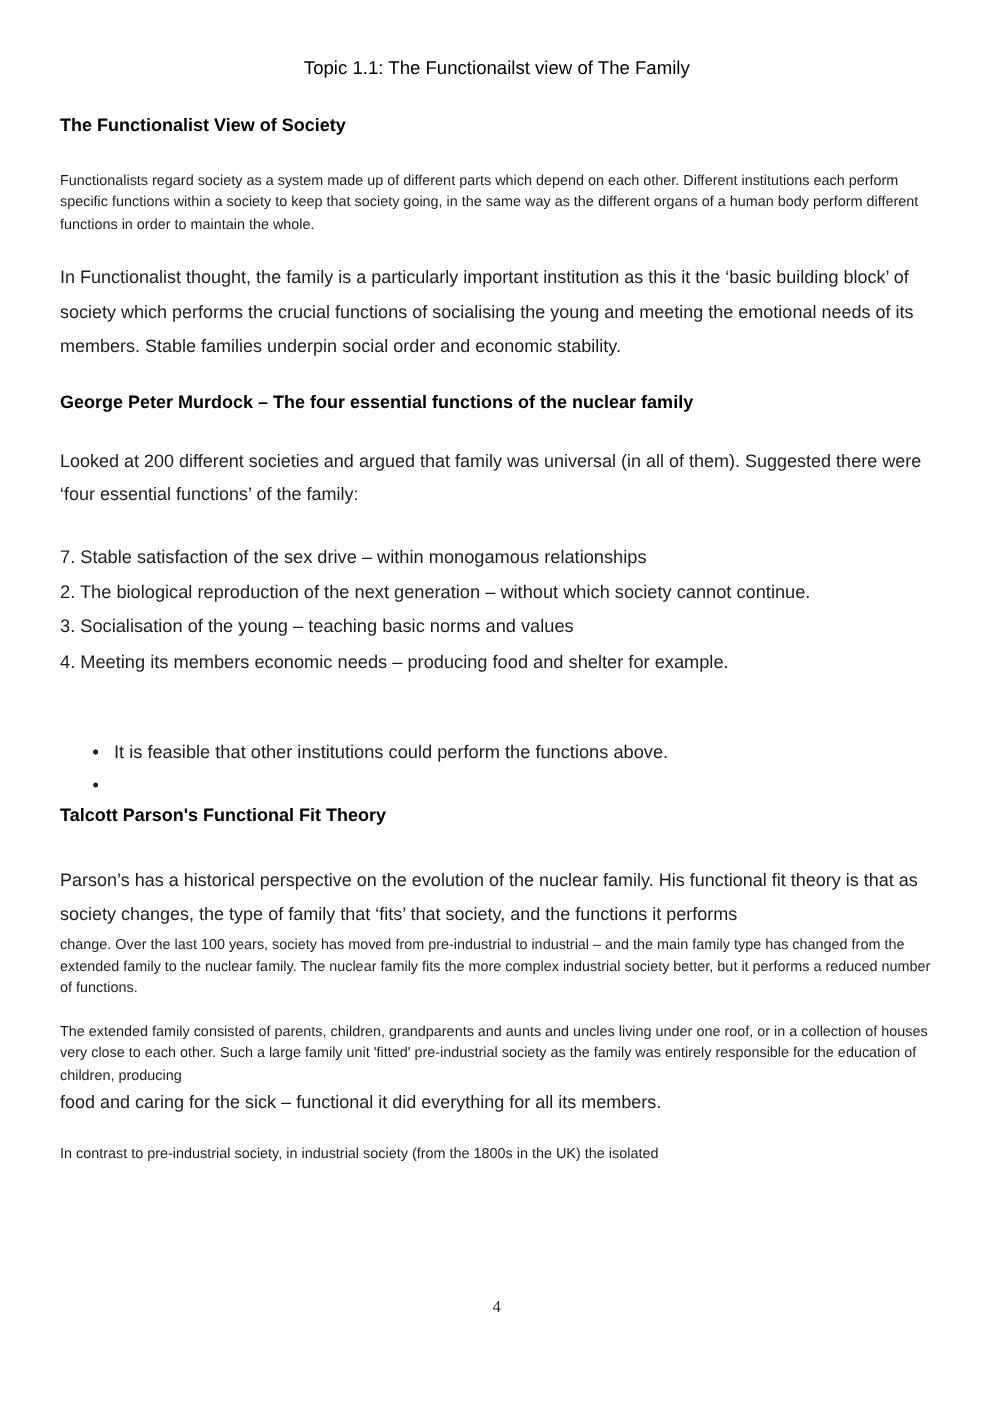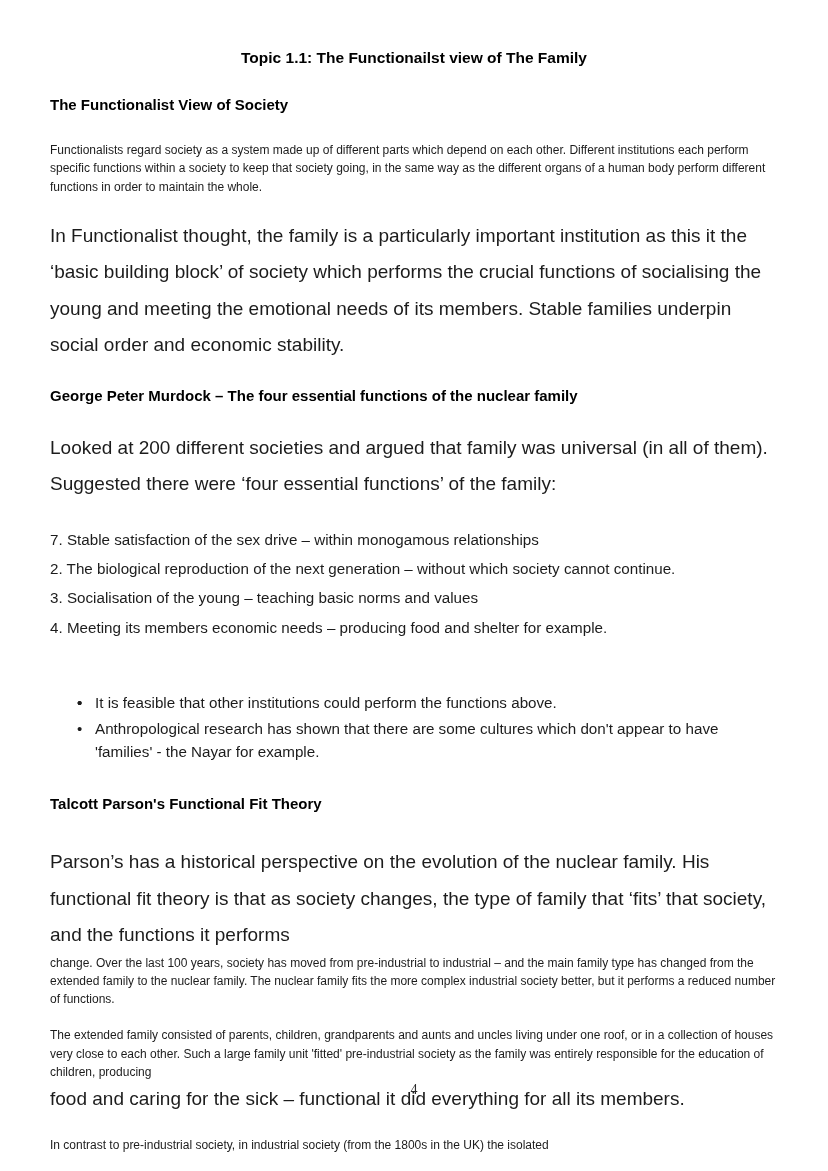"Topic 1.1: The Functionailst view" .doc-title { font-weight: bold -> normal }
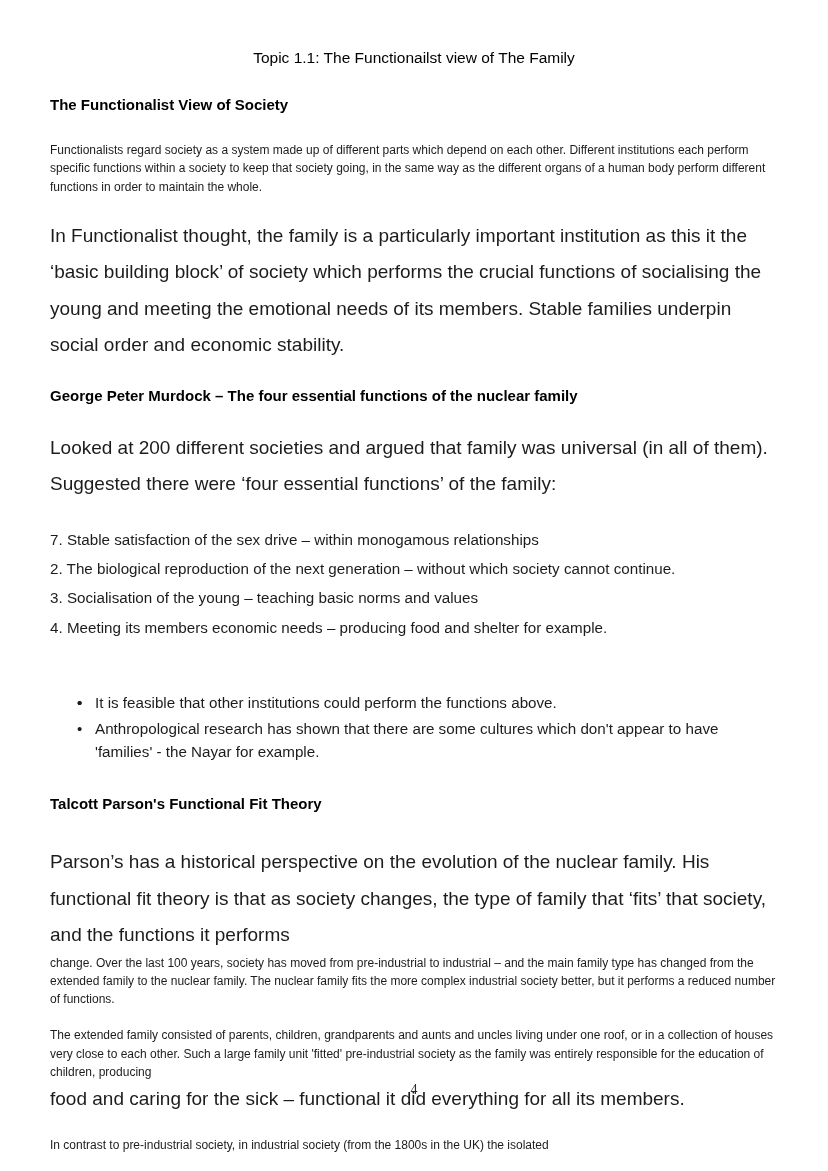"In Functionalist thought, the family" .para-loose { font-size: 19px -> 15px }
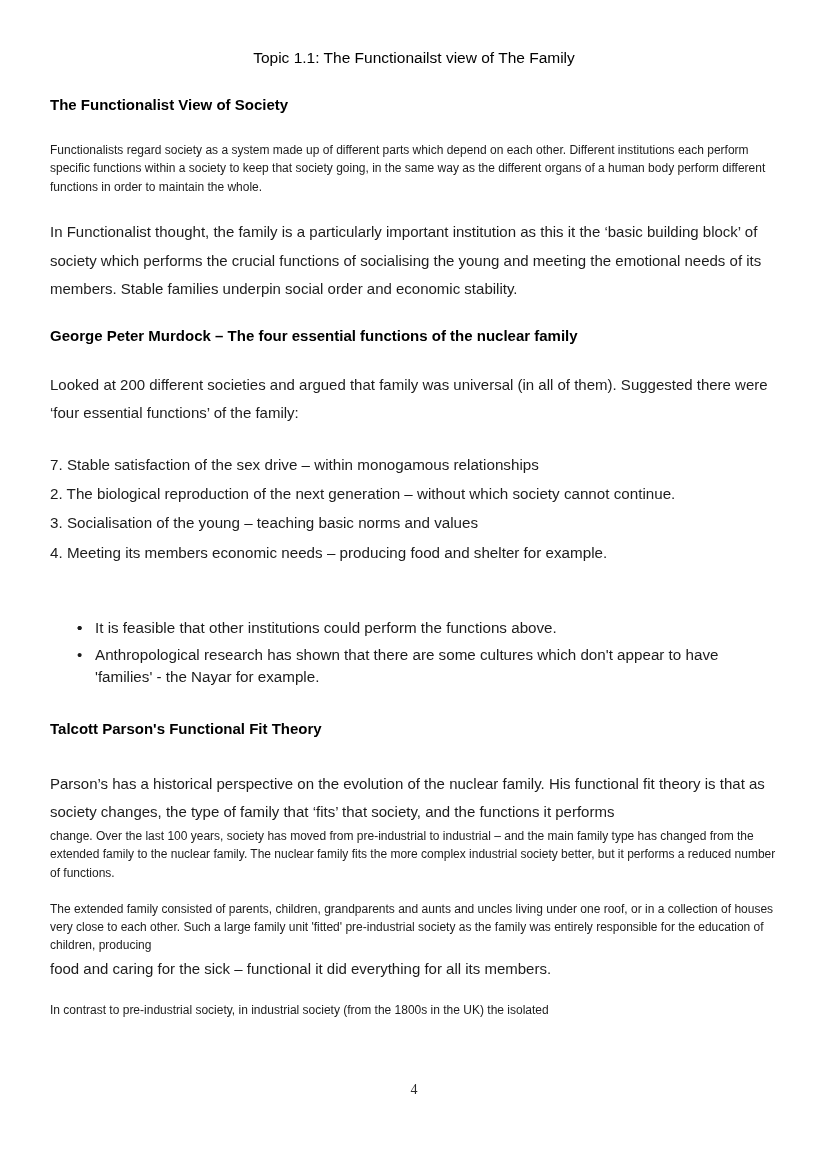"Anthropological research has shown that" span { html: <span>Anthropological research has shown that there are some cultures which don't appear to have 'families' - the Nayar for example.</span> -> none }
